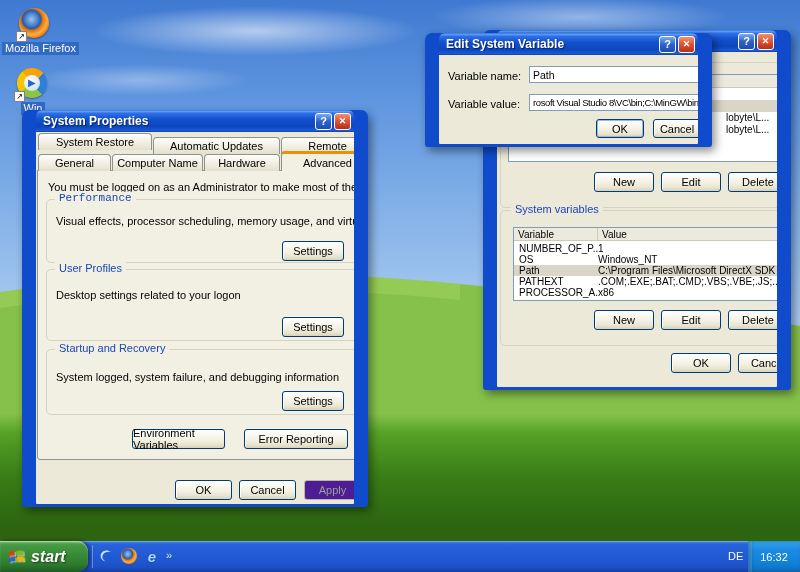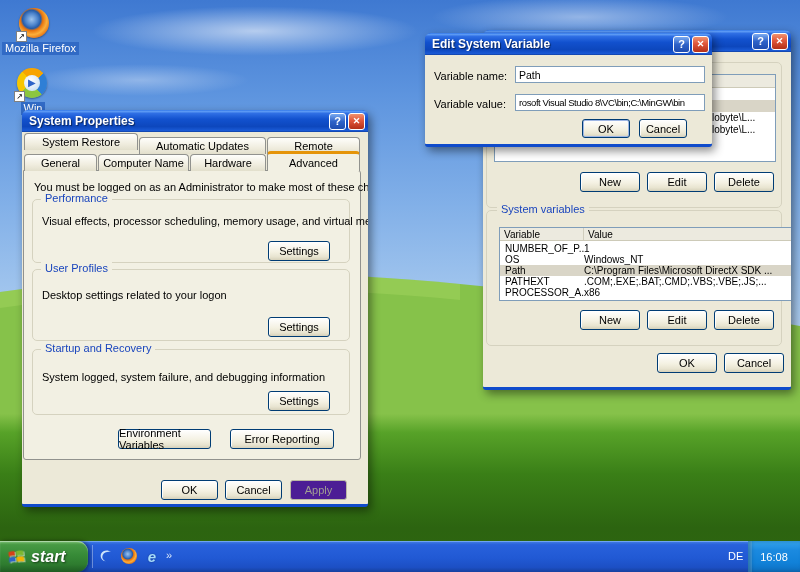"Edit System Variable" .win { padding: 0 0 3px -> 0 14px 3px }
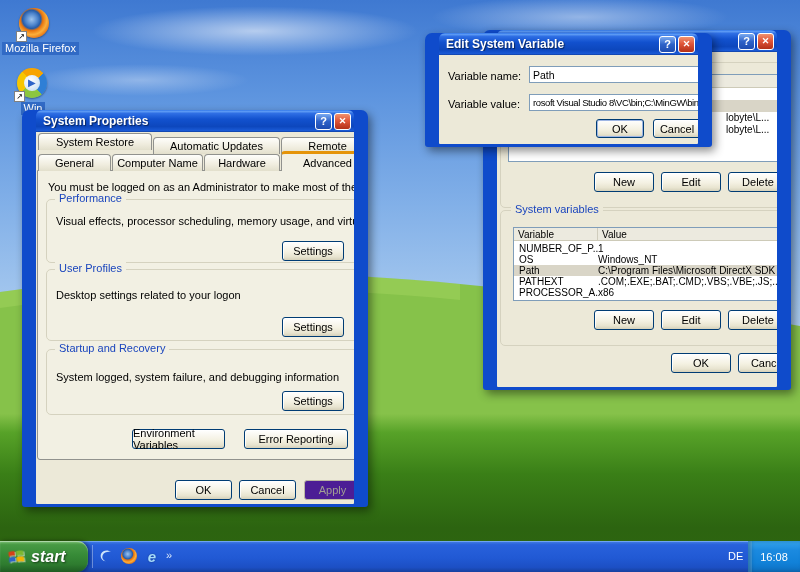"Performance" div.grp { font-family: none -> Liberation Mono, monospace }
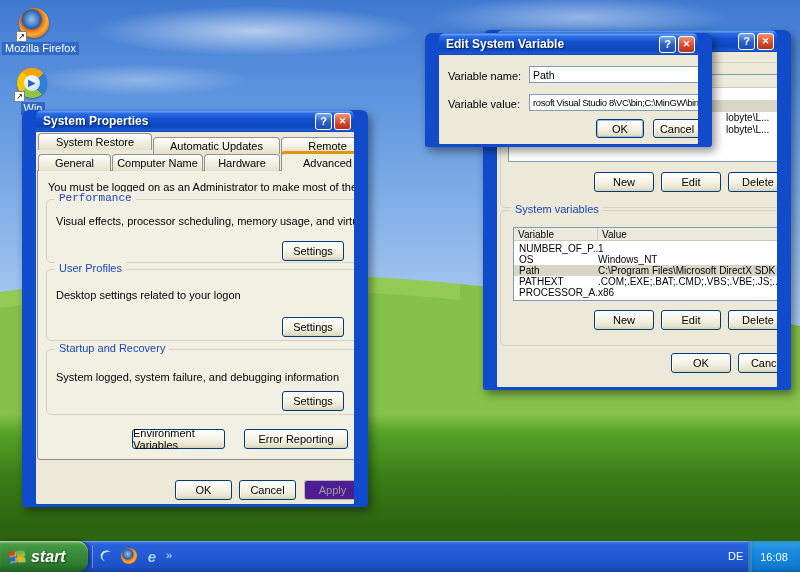"16:08" span.clock { text: 16:08 -> 16:32 }
